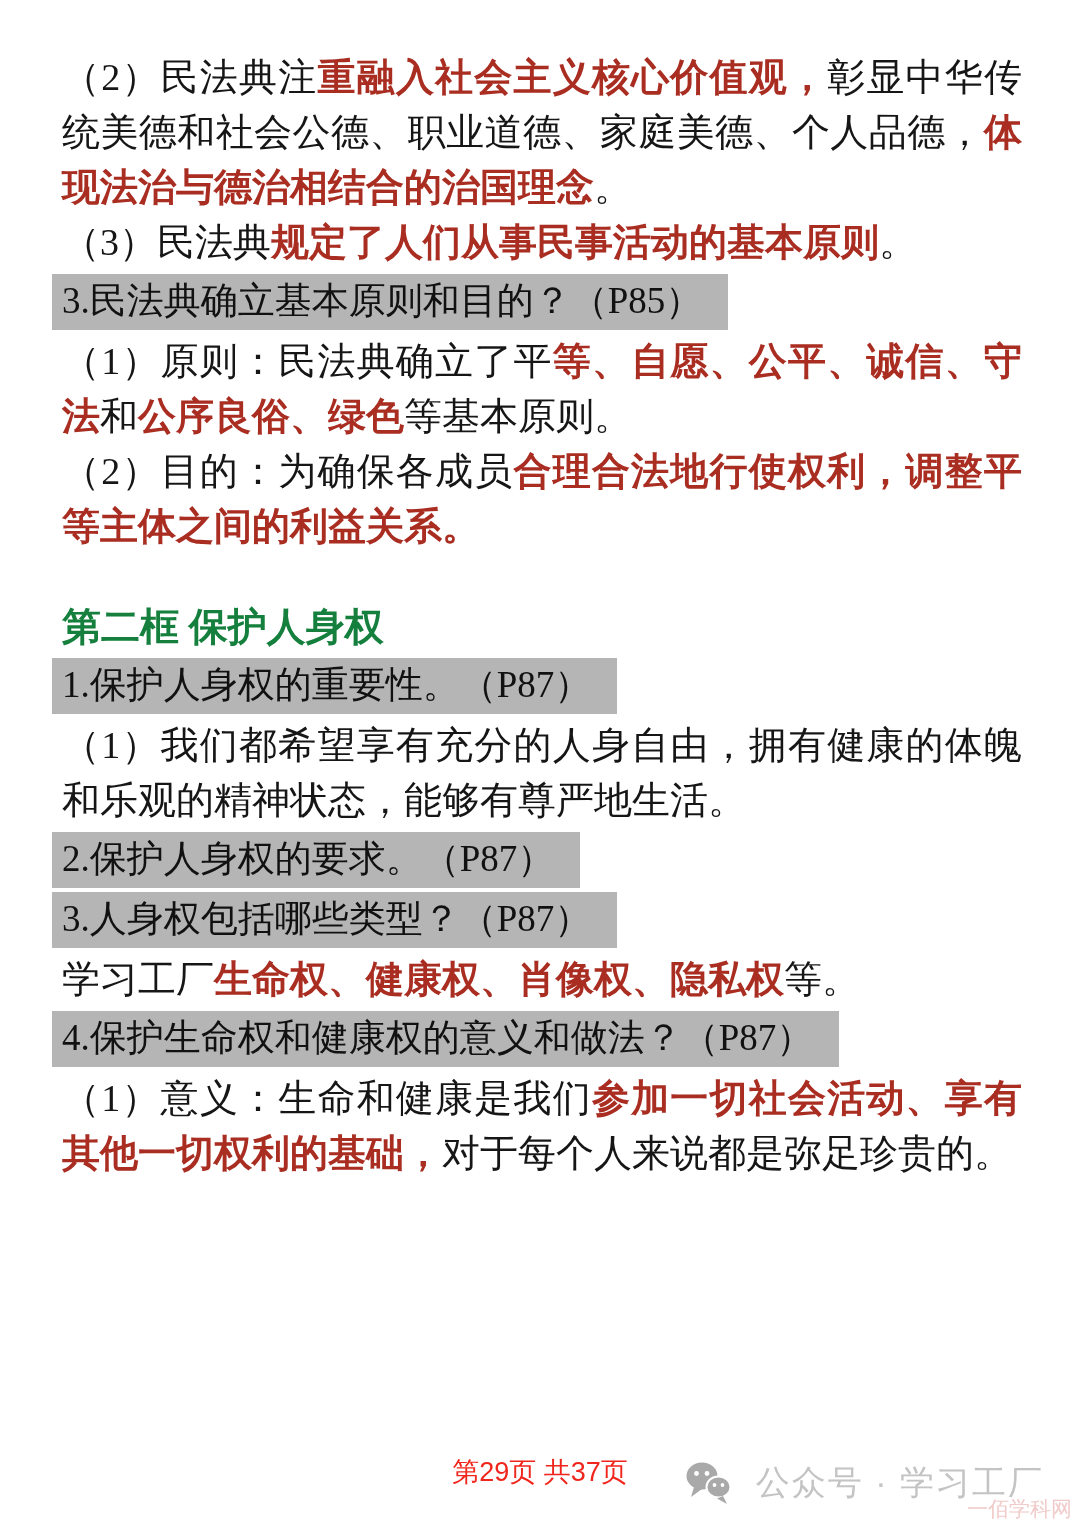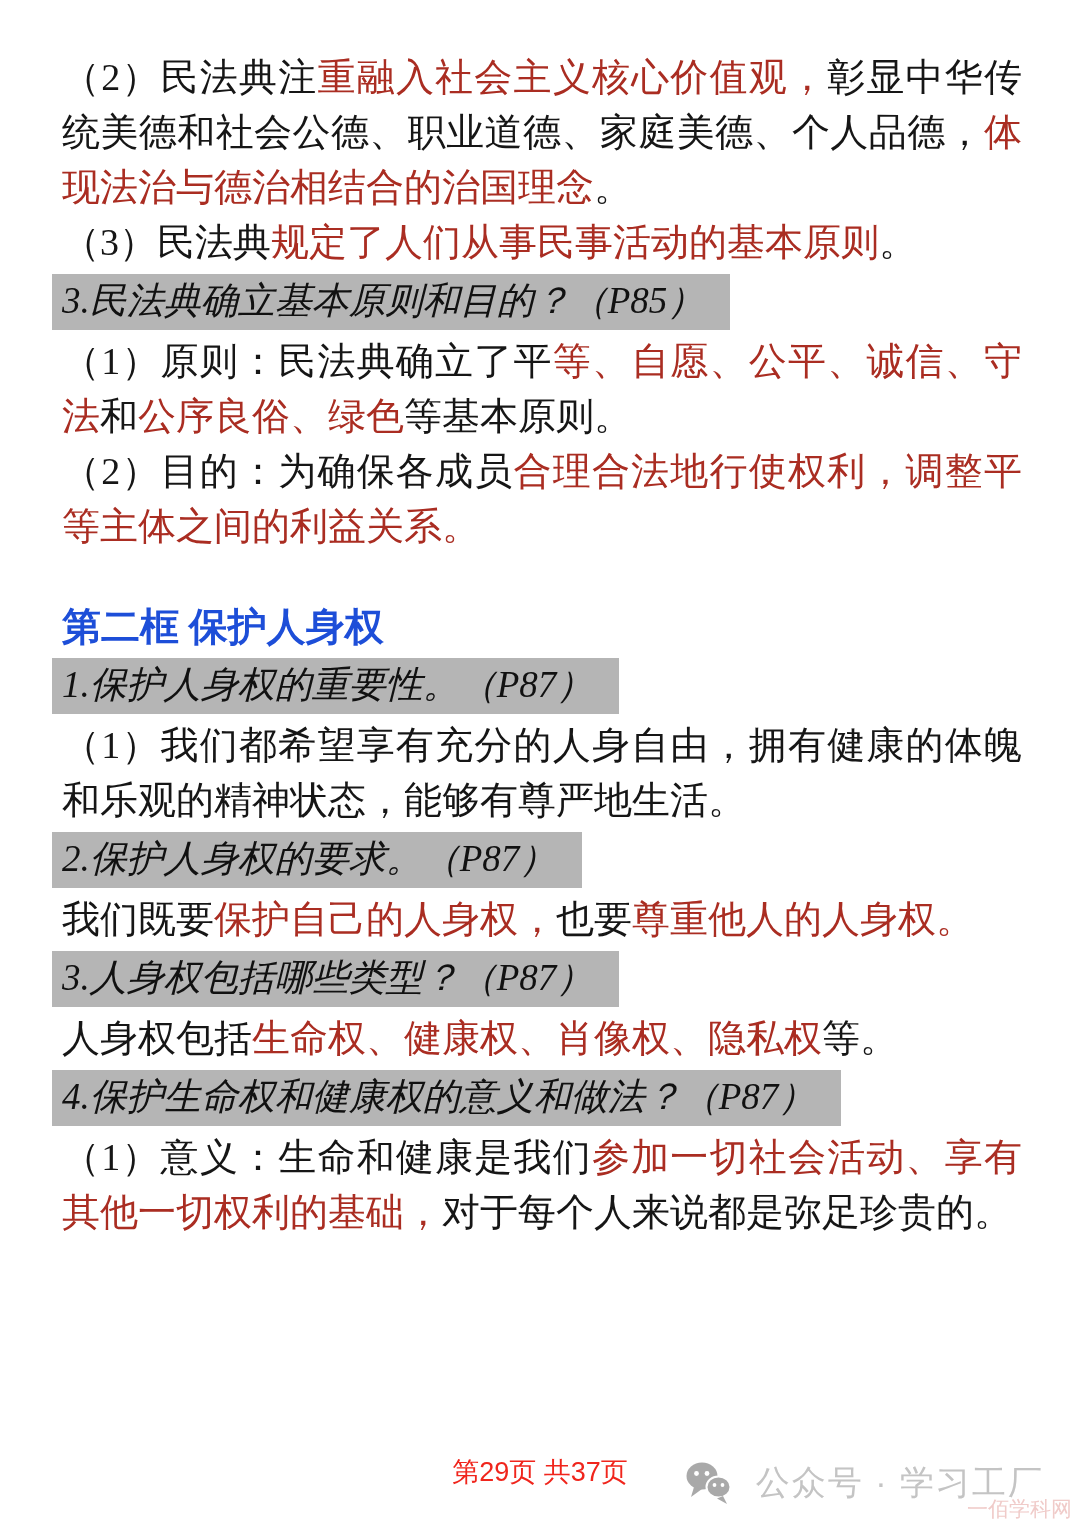"重融入社会主义核心价值观，" .seg.red { font-weight: none -> bold }
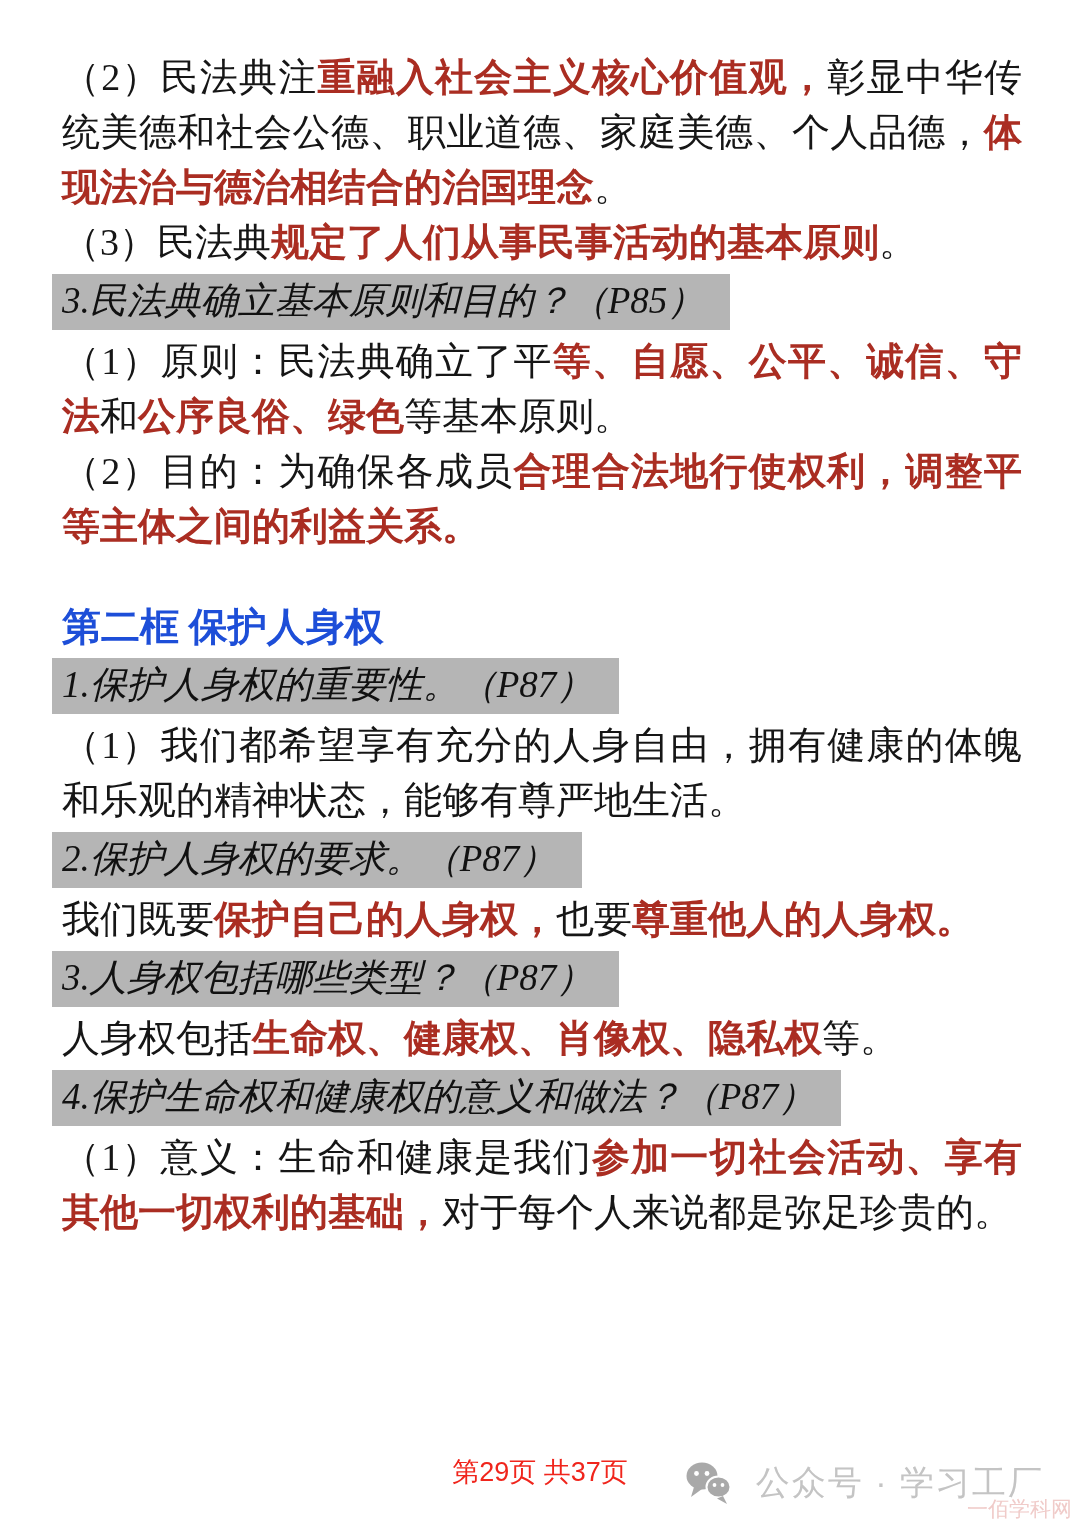"3.民法典确立基本原则和目的？（P85）" .hl { font-style: italic -> none }
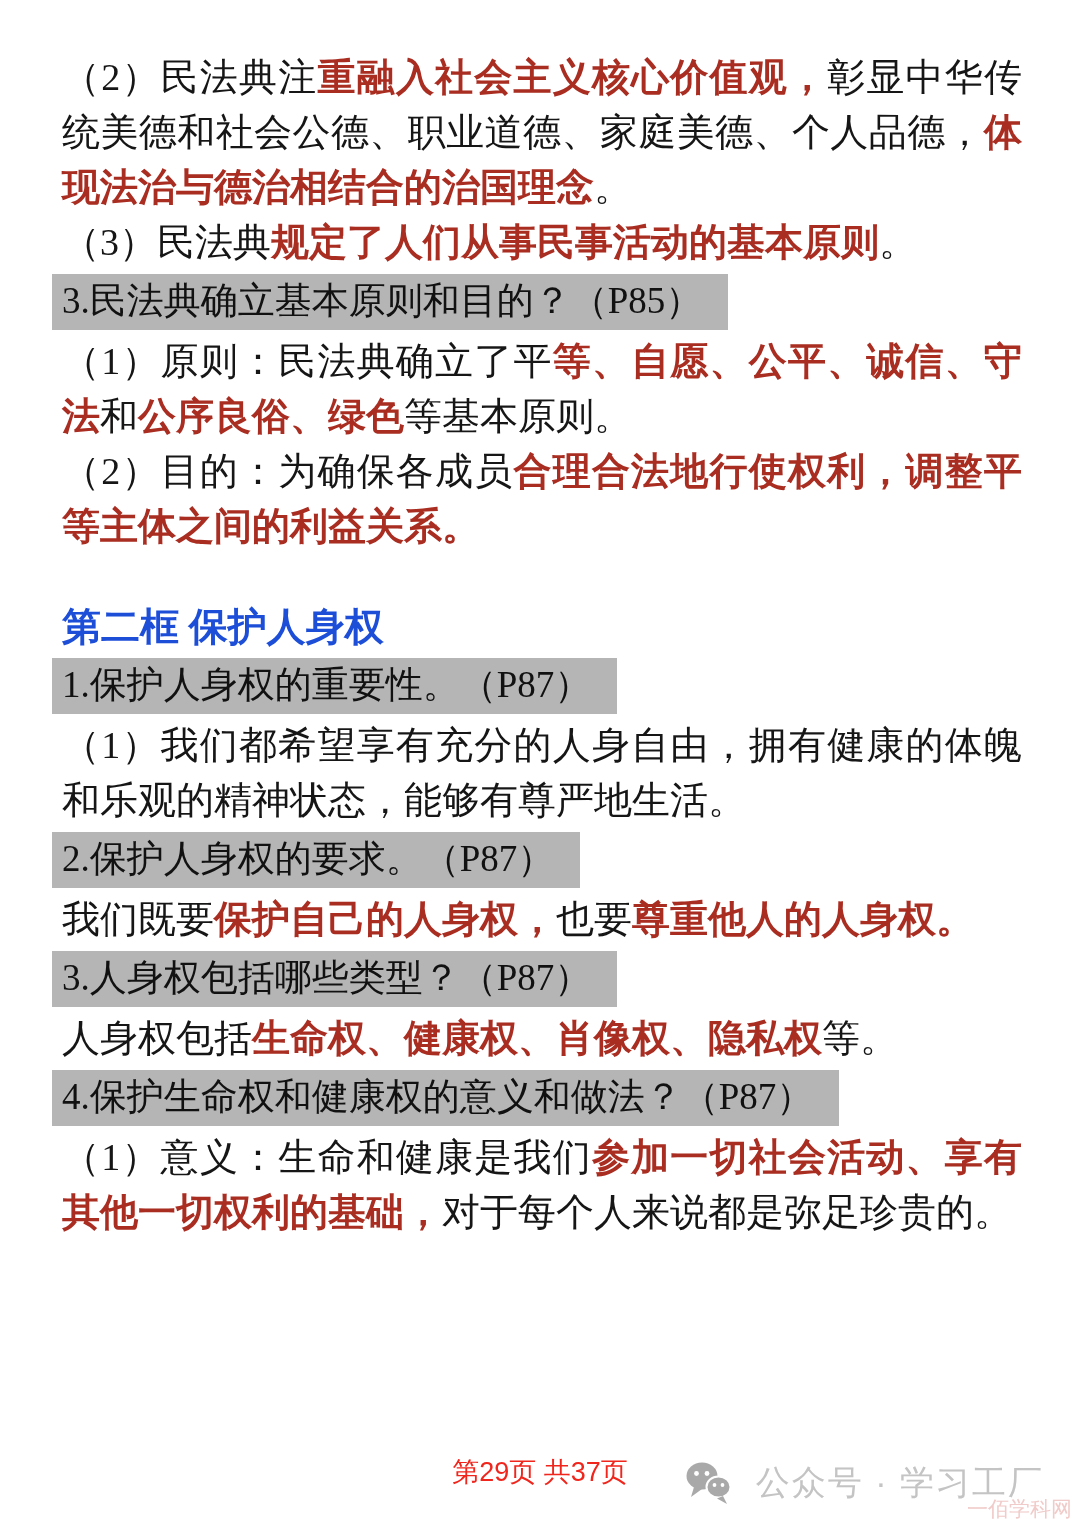"第二框 保护人身权" .section { color: #1d4ed8 -> #15803d }
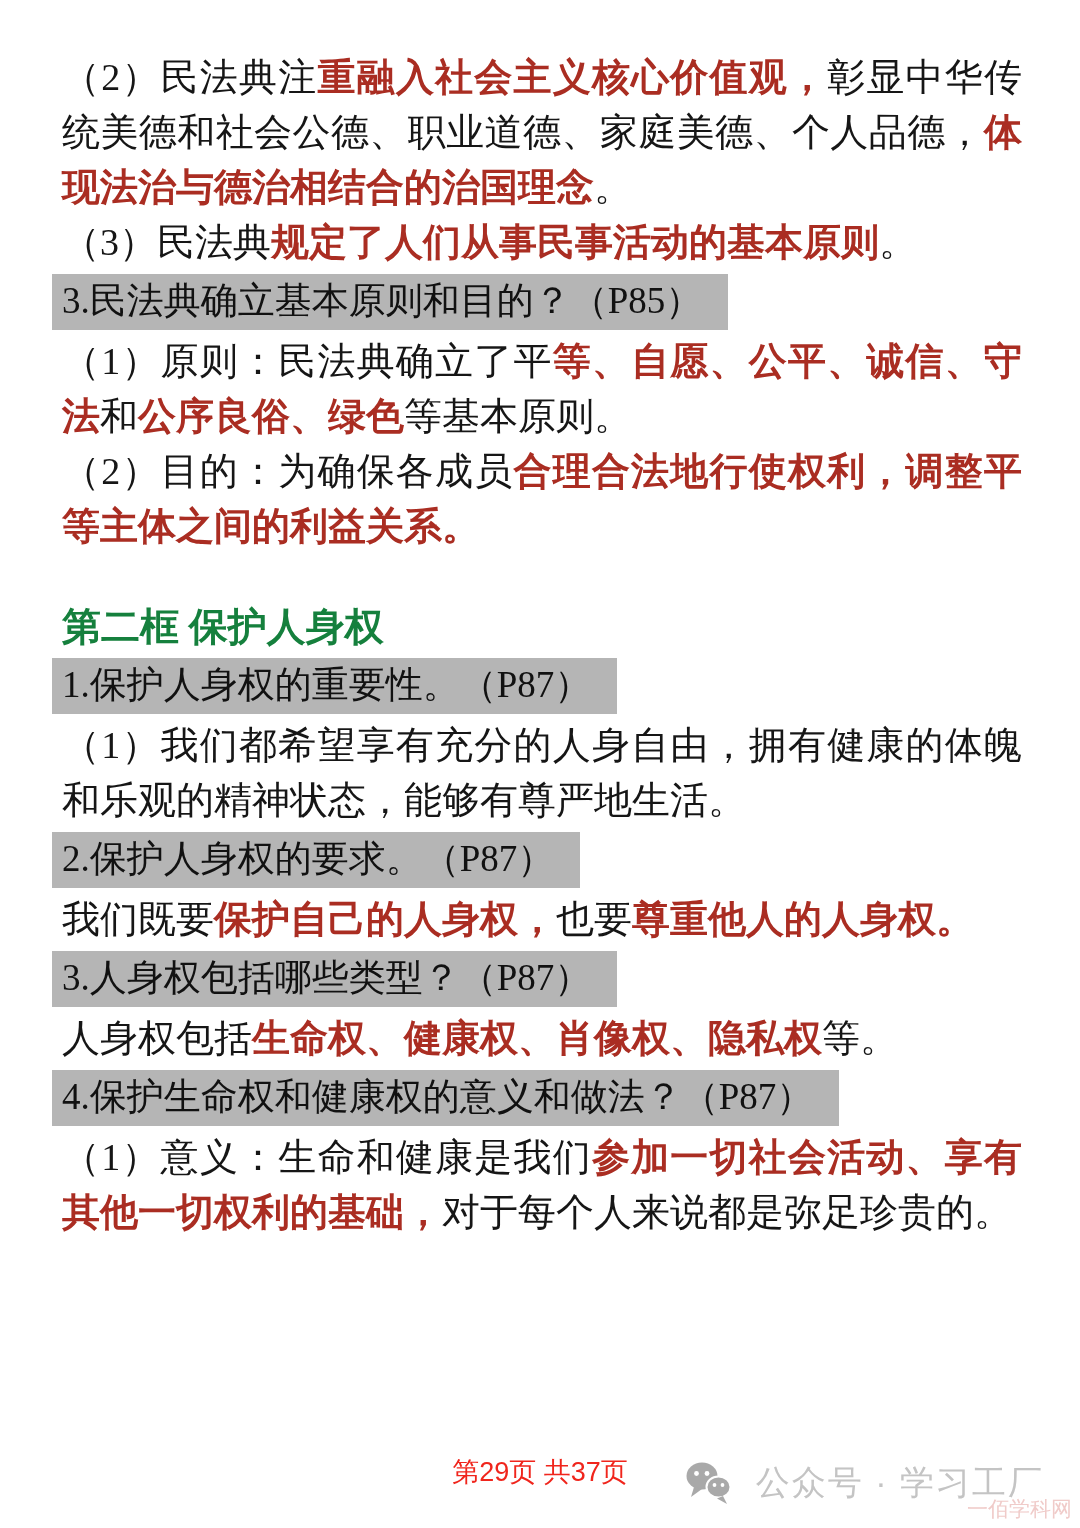"我们既要保护自己的人身权，也要尊重他人的人身权。" p.para { html: <p><span>我们既要</span><span>保护自己的人身权，</span><span>也要</span><span>尊重他人的人身权。</span></p> -> none }
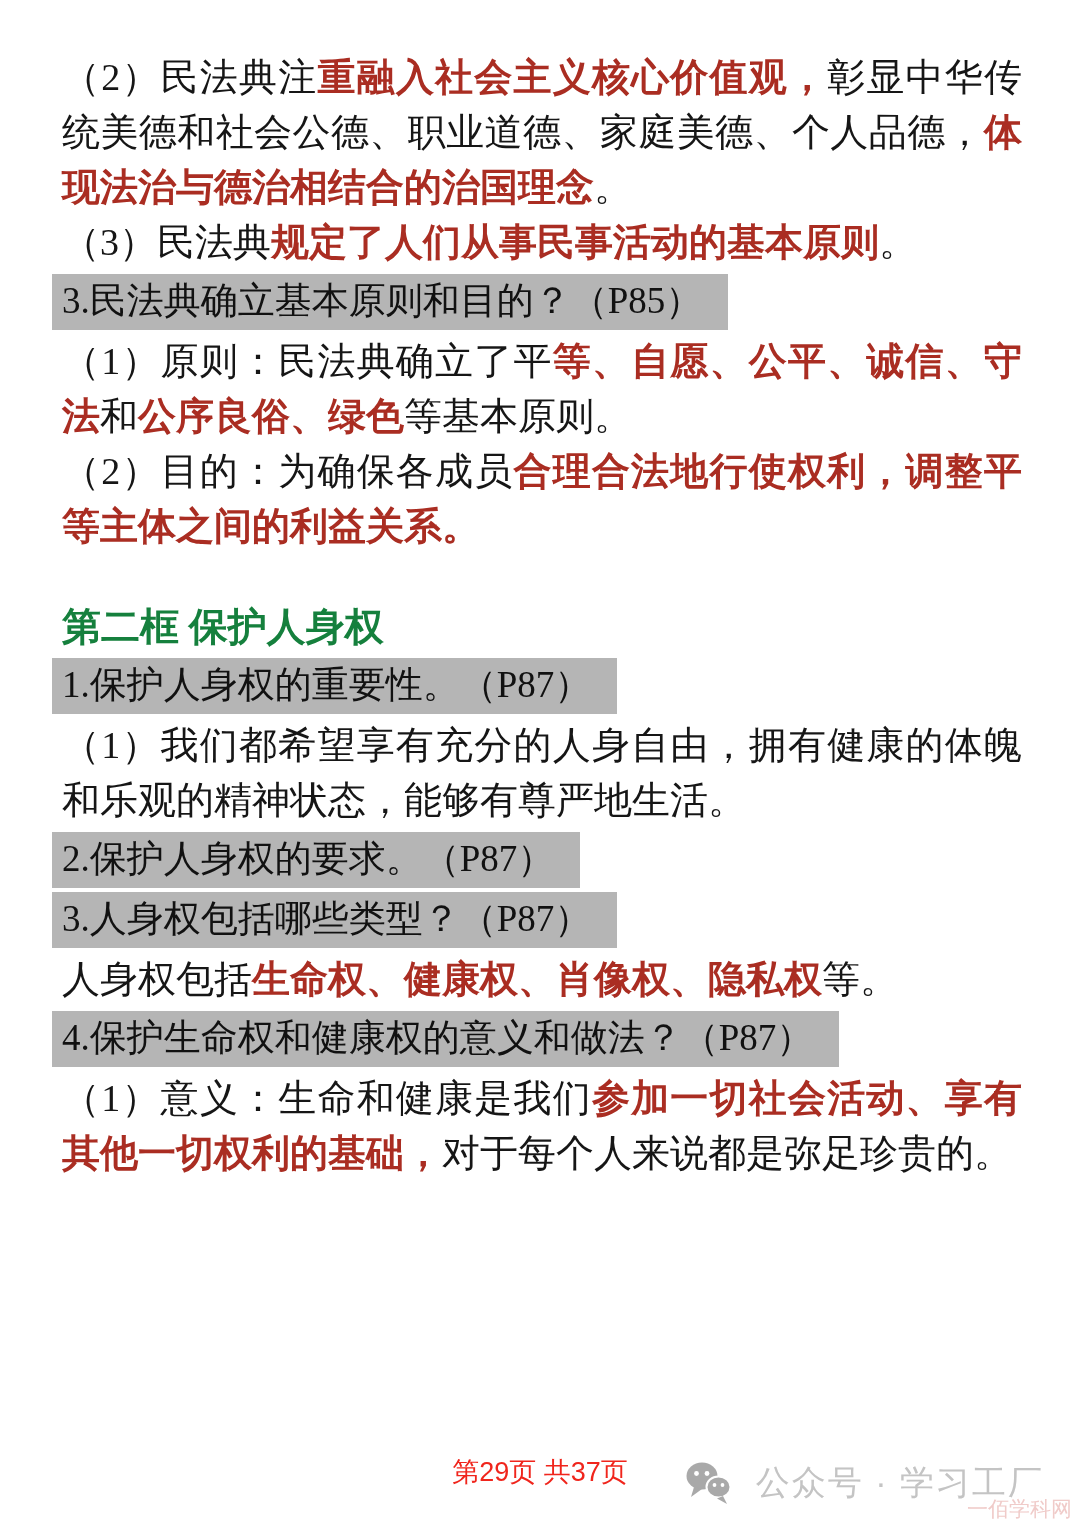"人身权包括" span.seg { text: 人身权包括 -> 学习工厂 }
